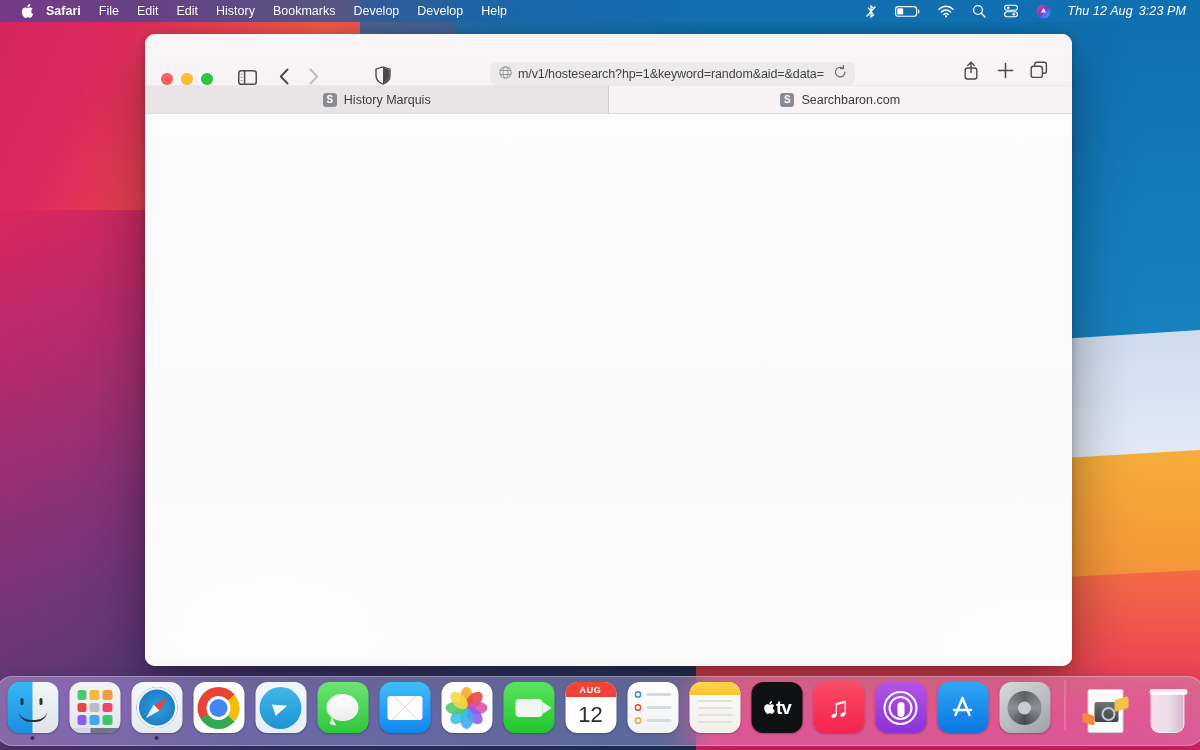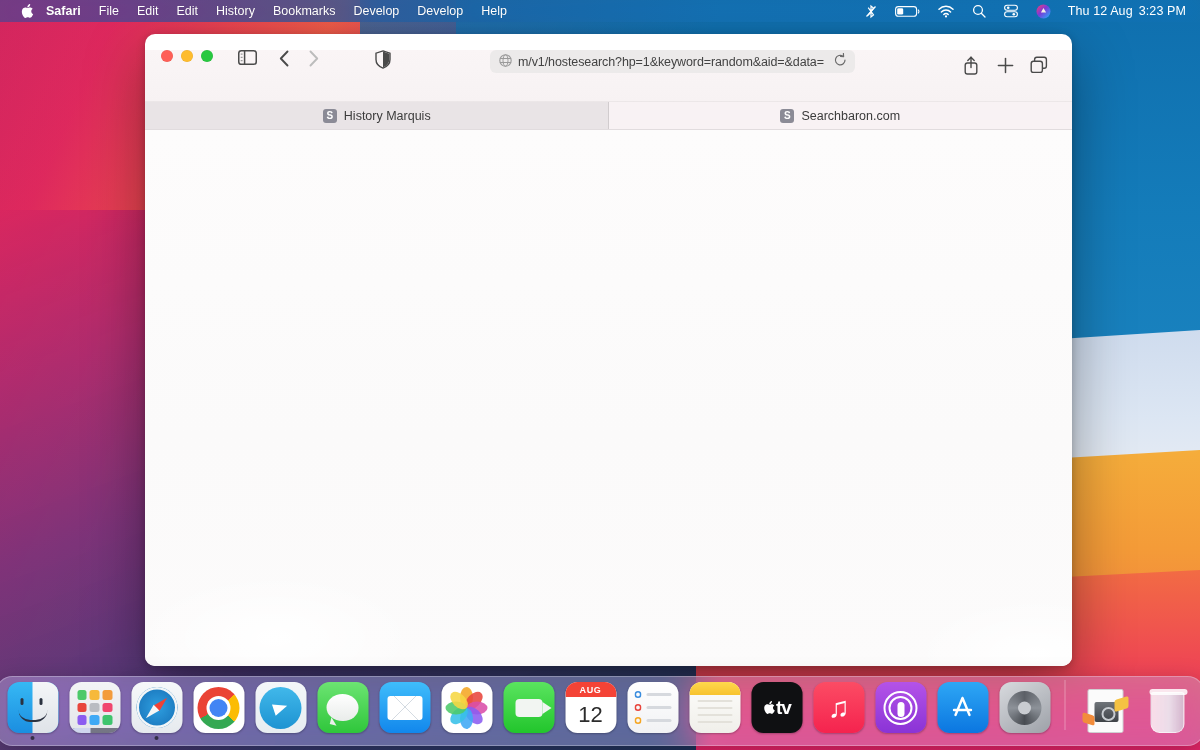"Thu 12 Aug 3:23 PM" #menubar .clock { font-style: none -> italic }
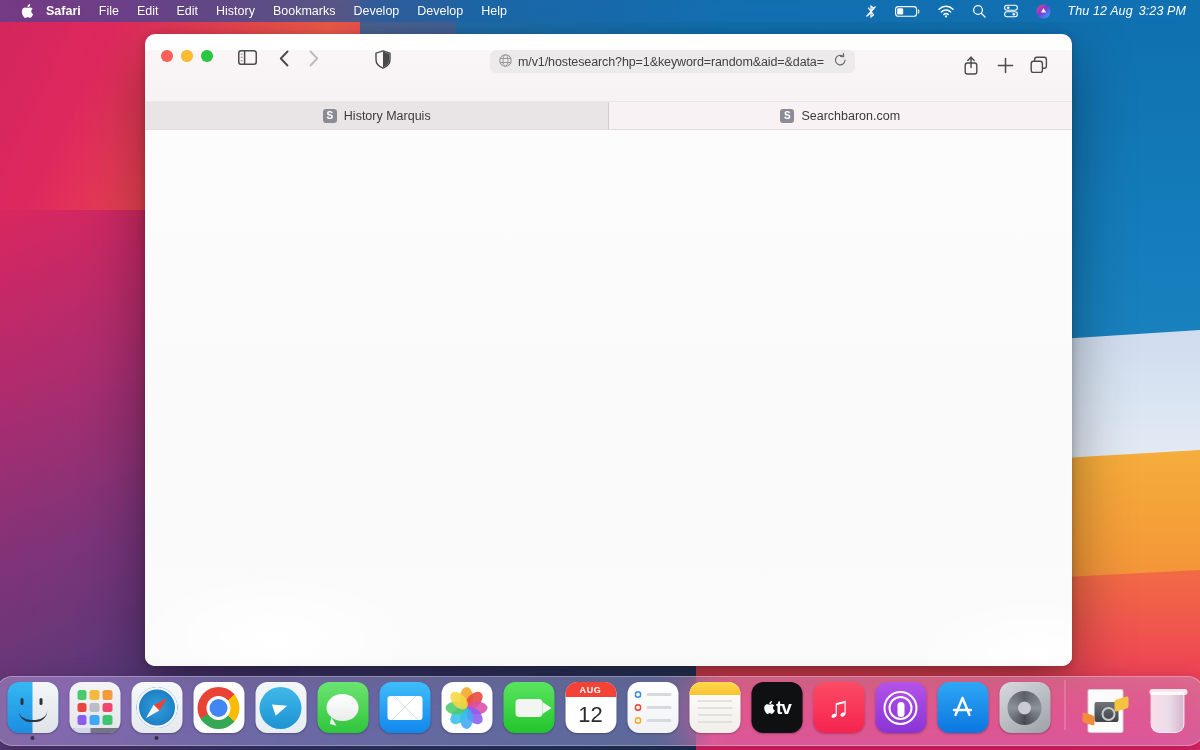"m/v1/hostesearch?hp=1&keyword=random&aid" #toolbar { align-items: flex-start -> flex-end; margin-top: 16px -> none }
